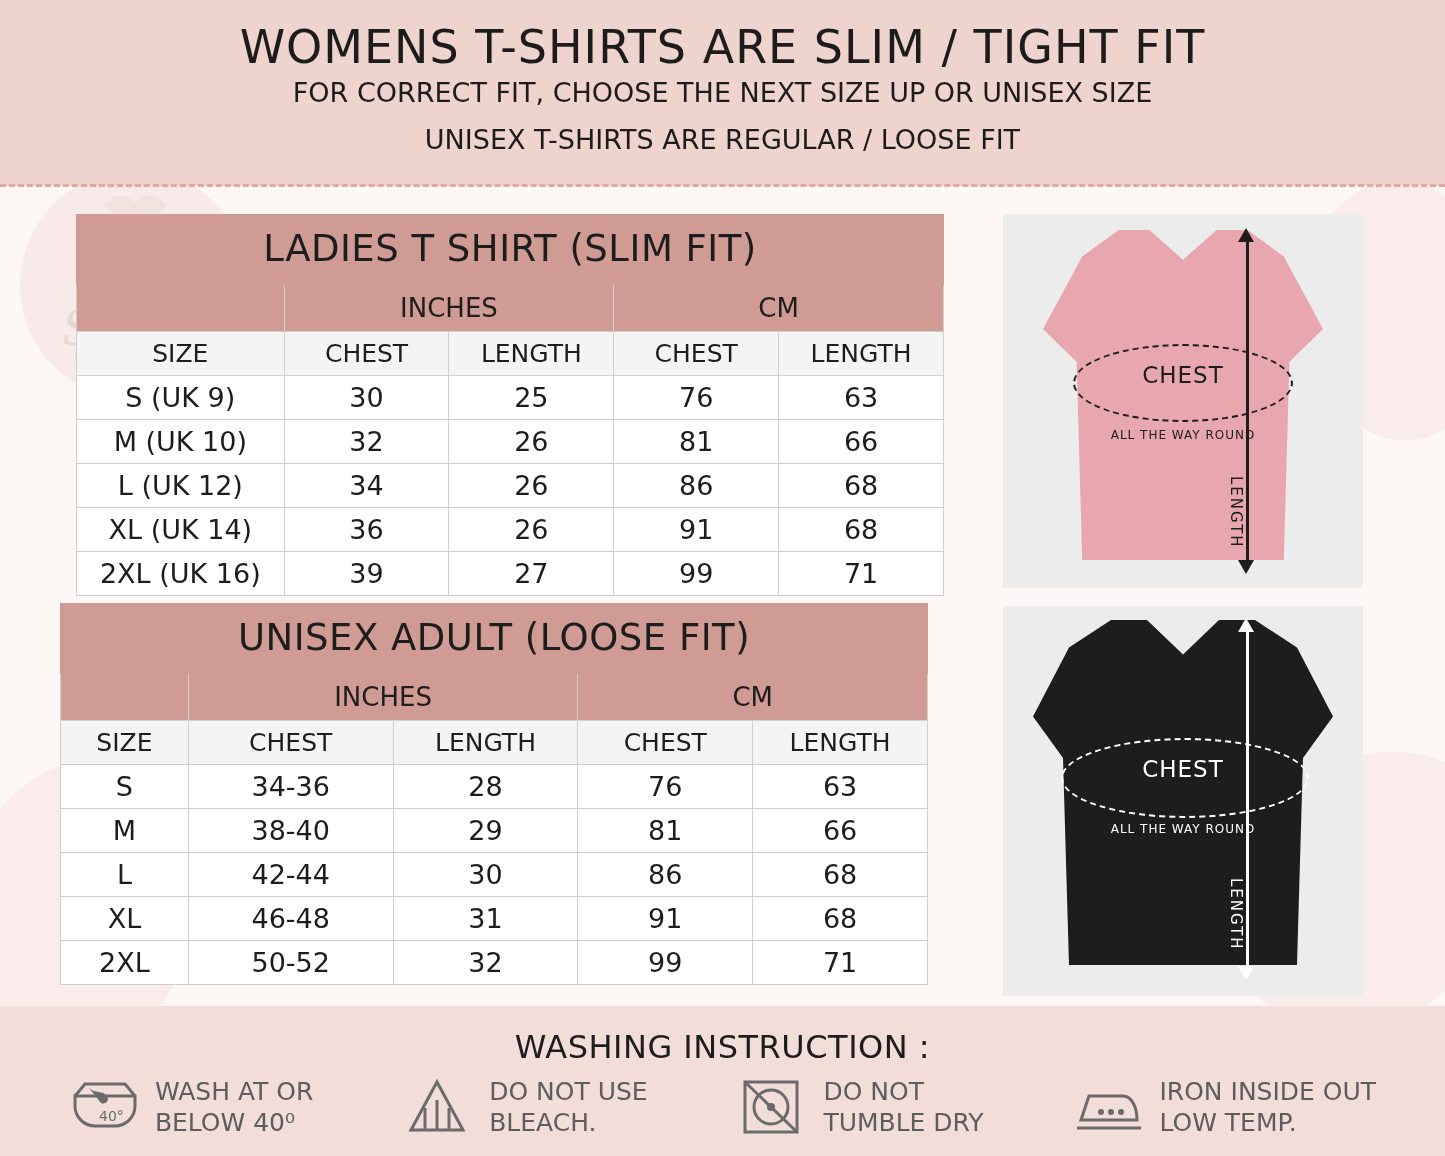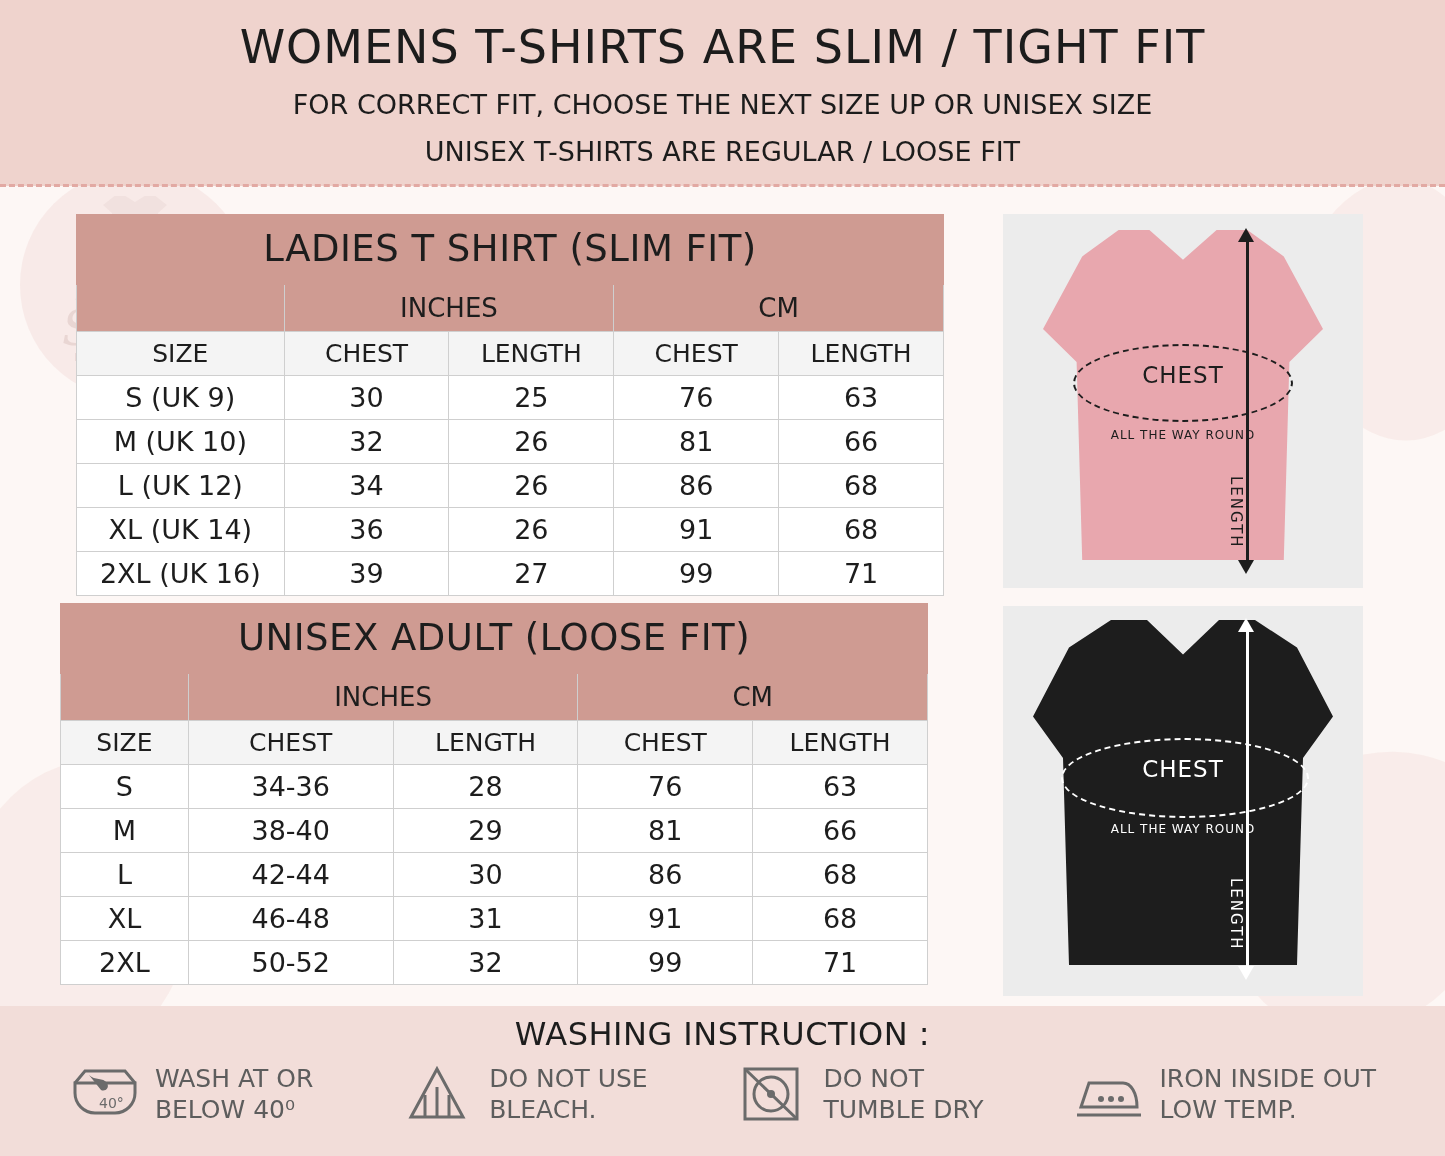"FOR CORRECT FIT, CHOOSE THE" .header .sub { margin-top: 12px -> 0 }
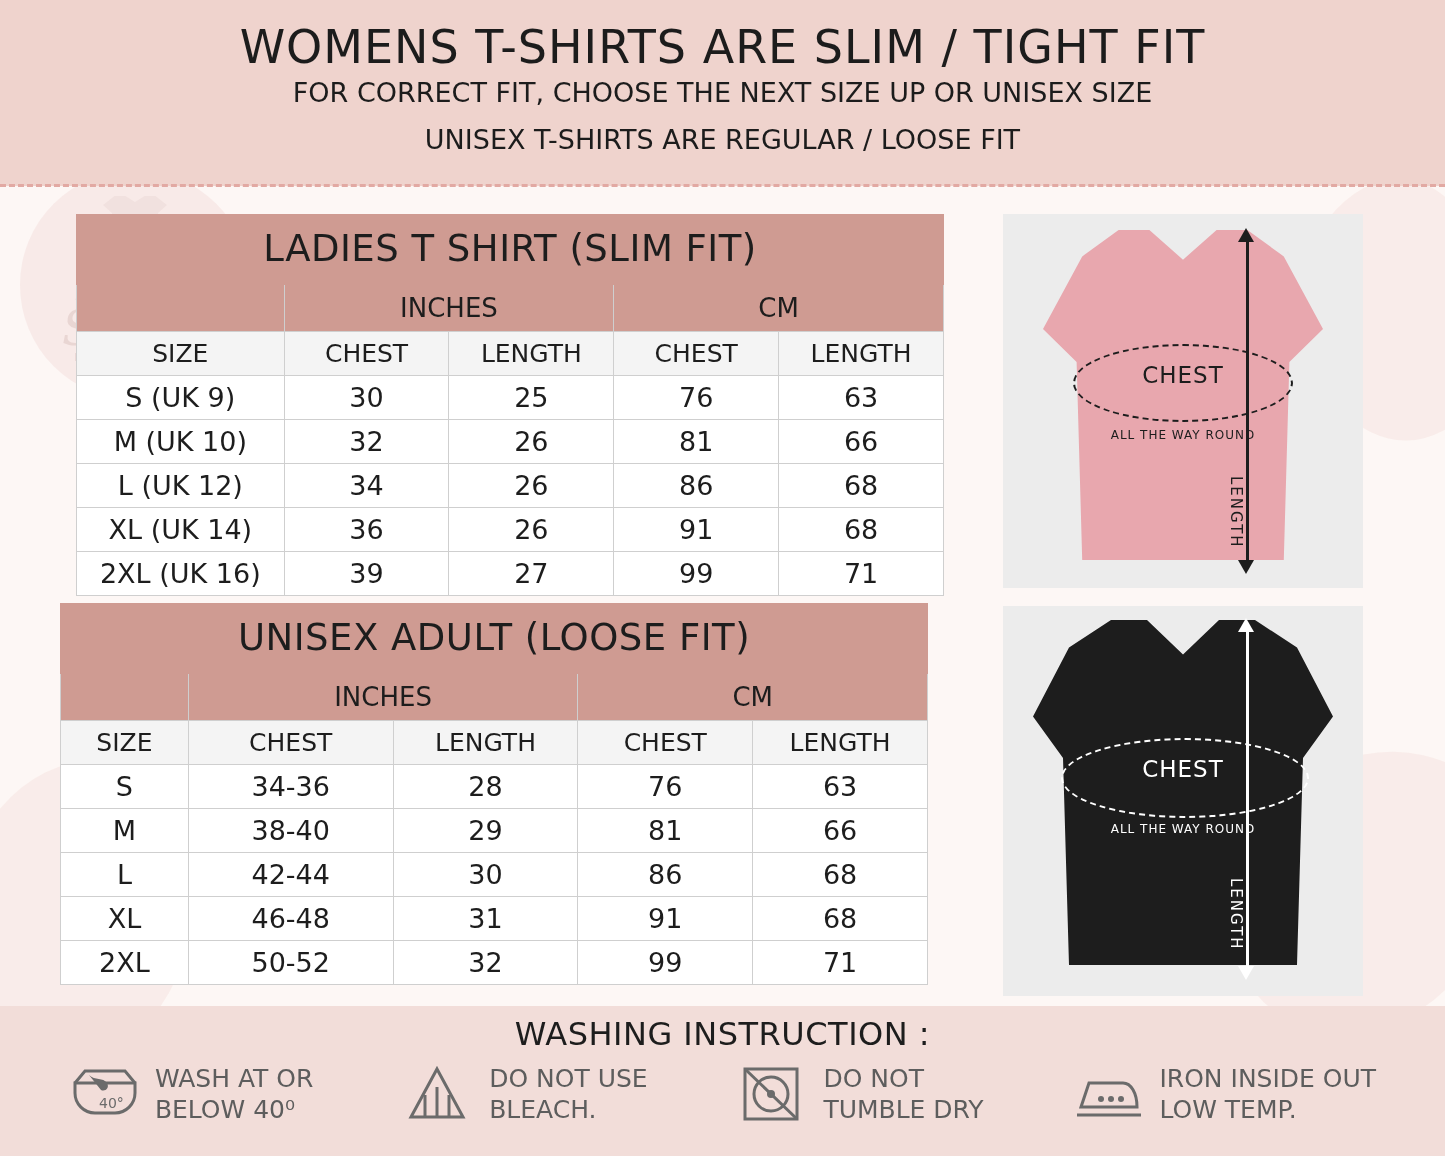"WASHING INSTRUCTION :" .wash-title { padding-top: 9px -> 22px }
